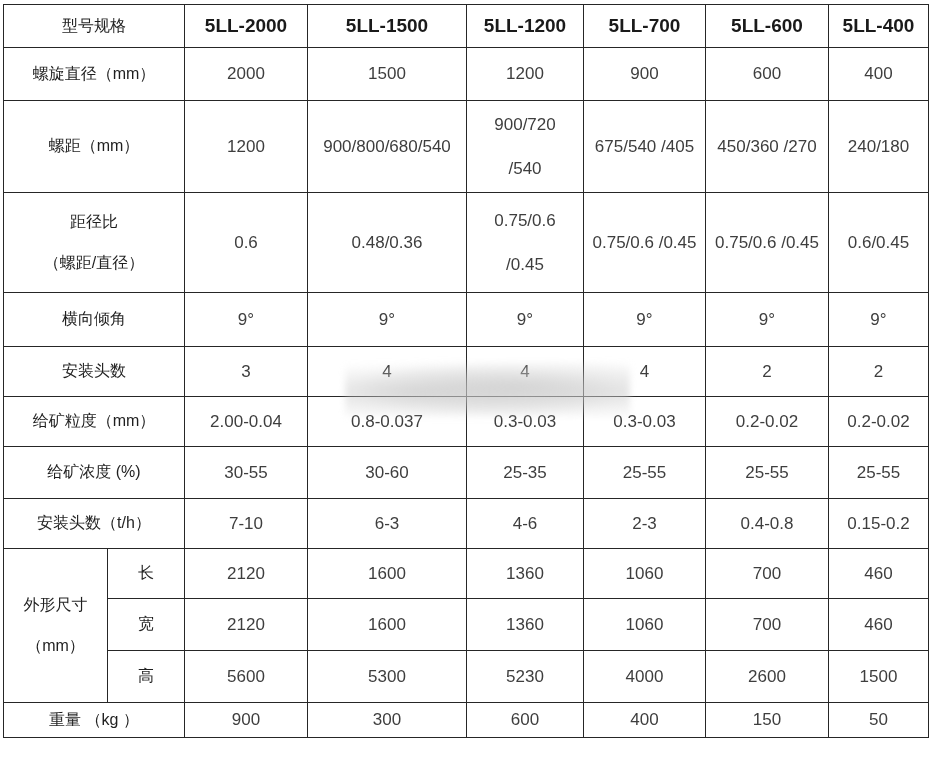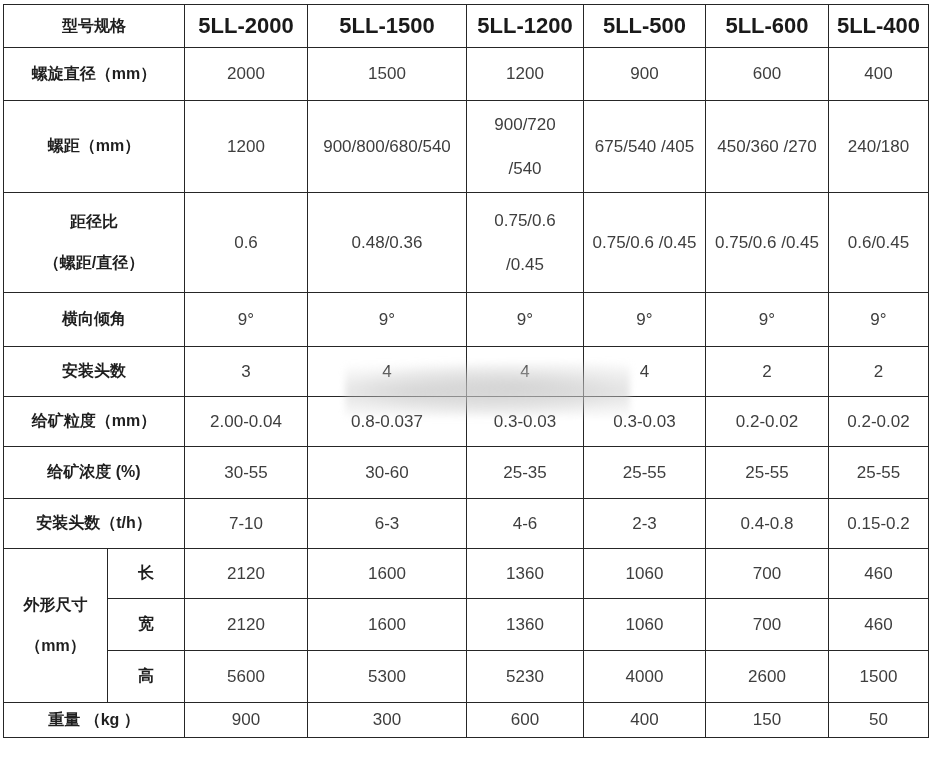"型号规格" td.lbl { font-weight: bold -> normal }
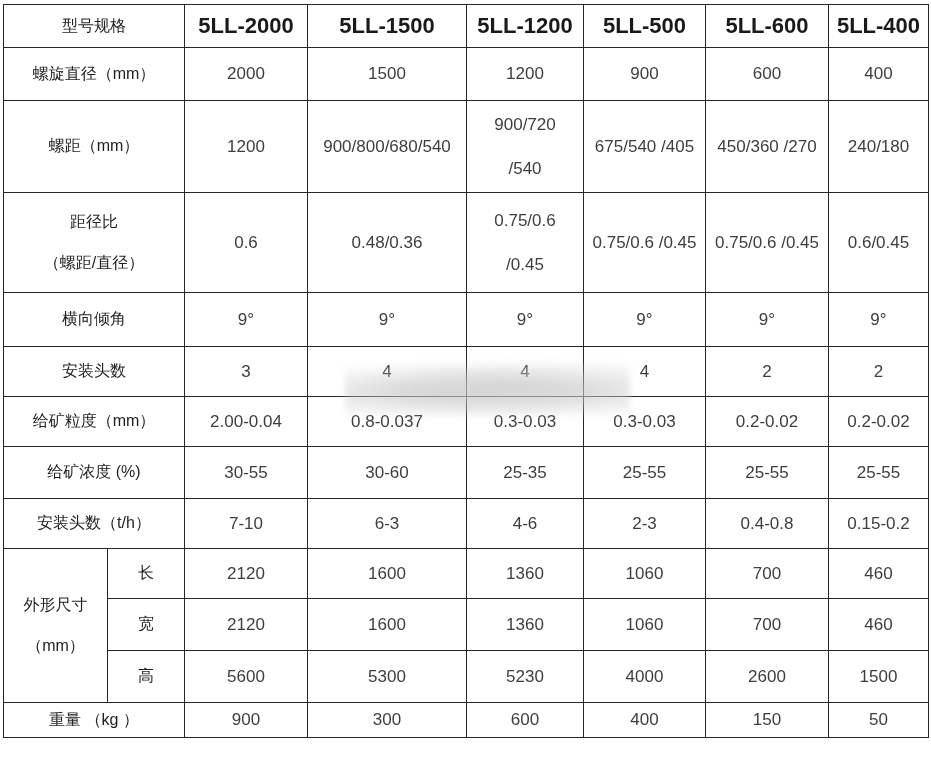"5LL-2000" td.model { font-size: 22px -> 19px }
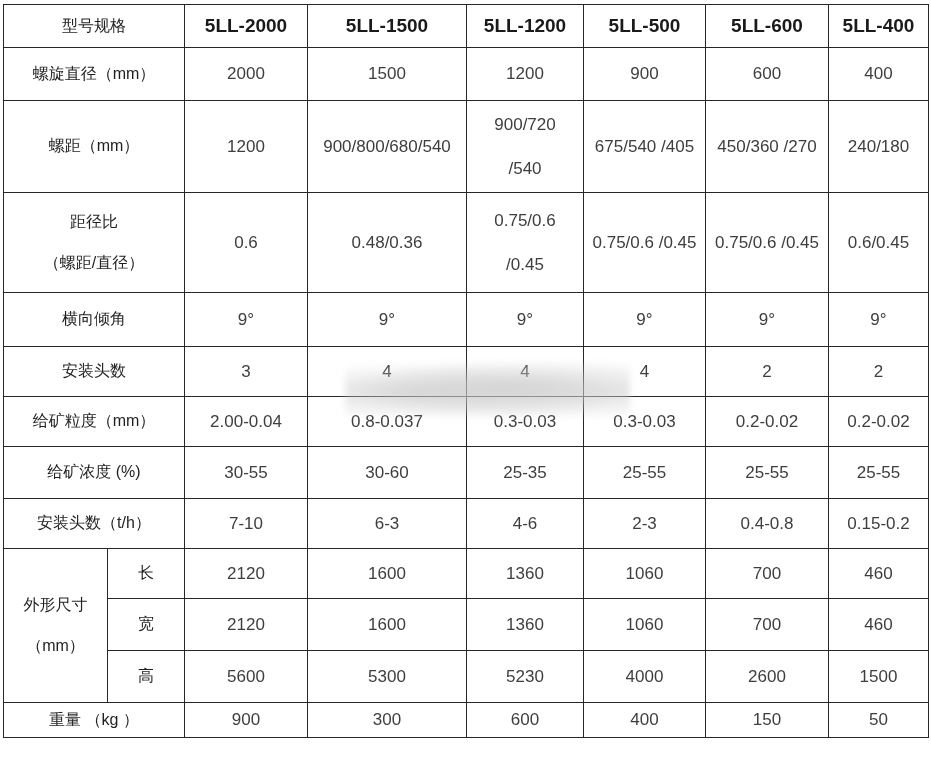"5LL-500" td.model { text: 5LL-500 -> 5LL-700 }
